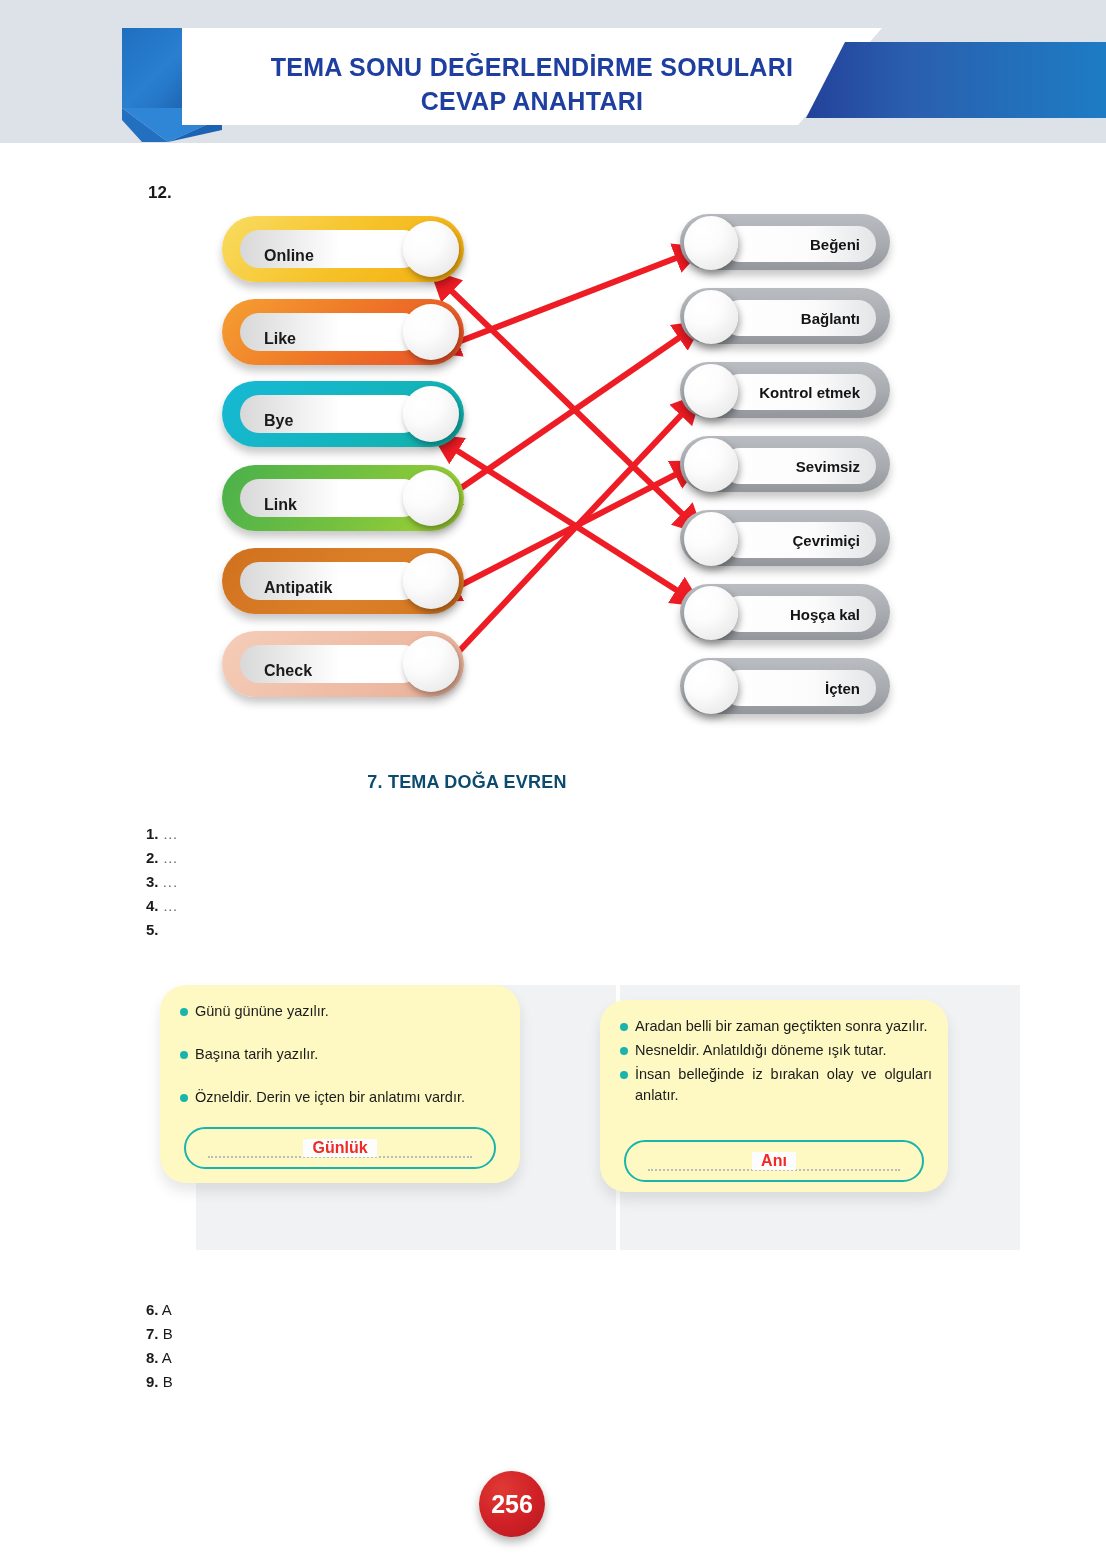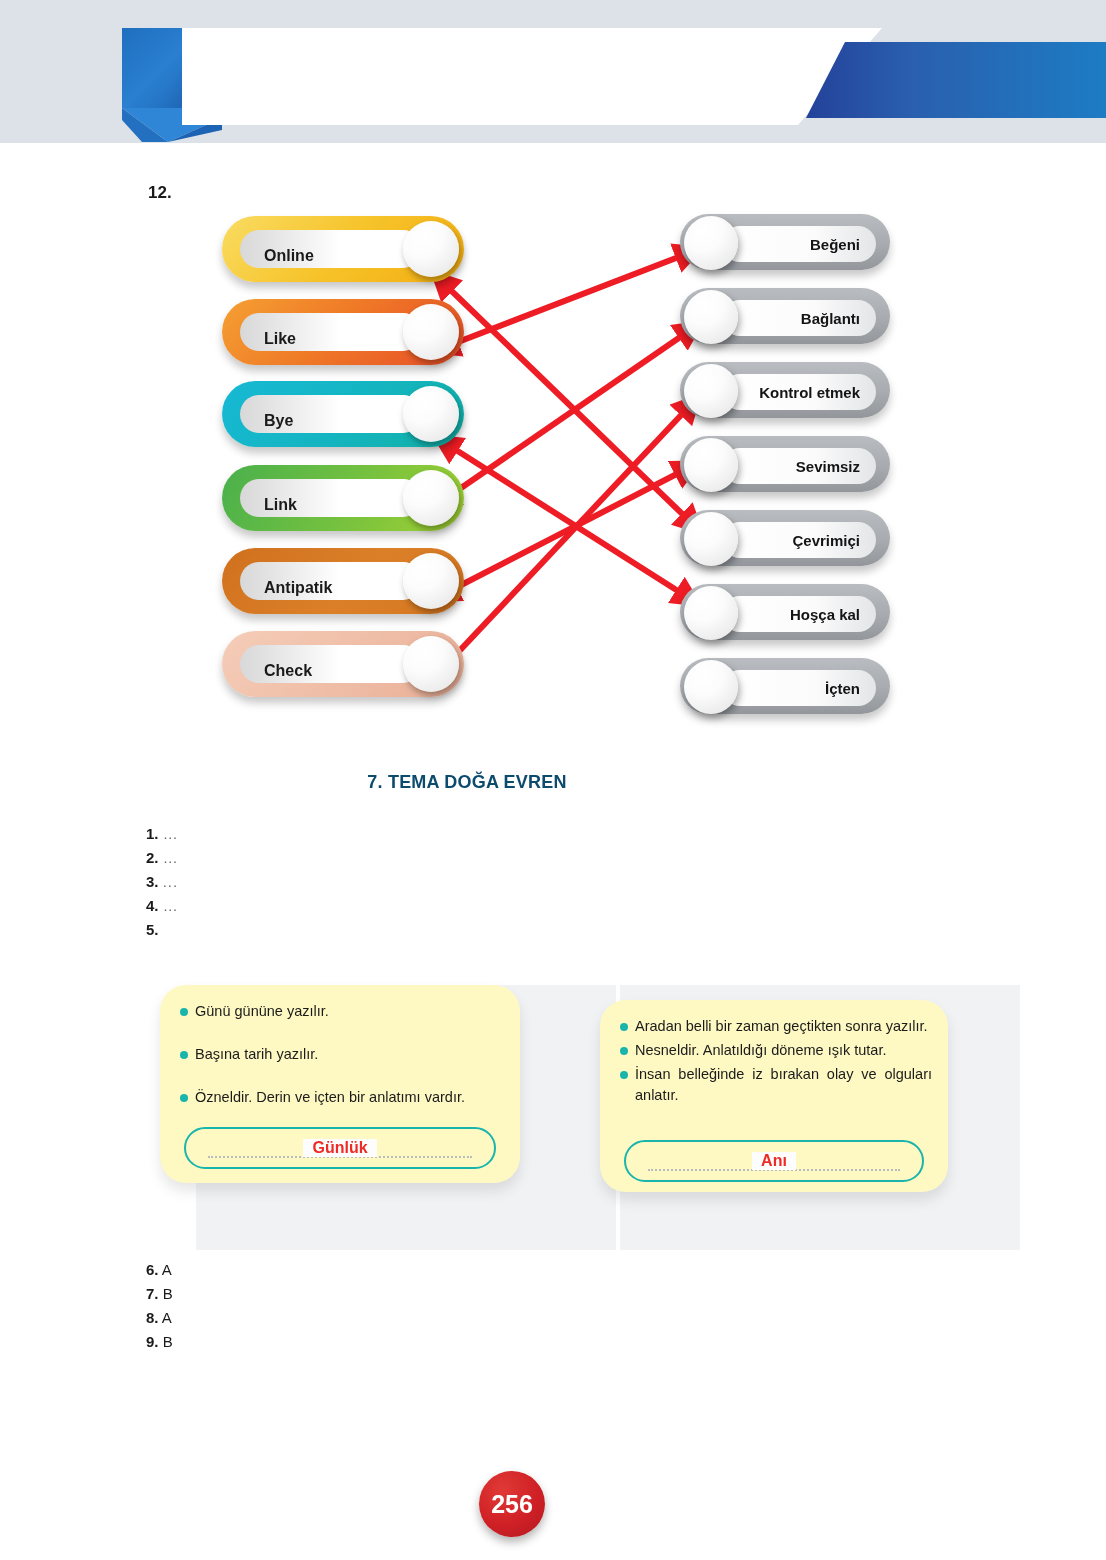"TEMA SONU DEĞERLENDİRME SORULARI" div.hdr-title { html: none -> <div> <span>TEMA SONU DEĞERLENDİRME SORULARI</span> <span>CEVAP ANAHTARI</span> </div> }
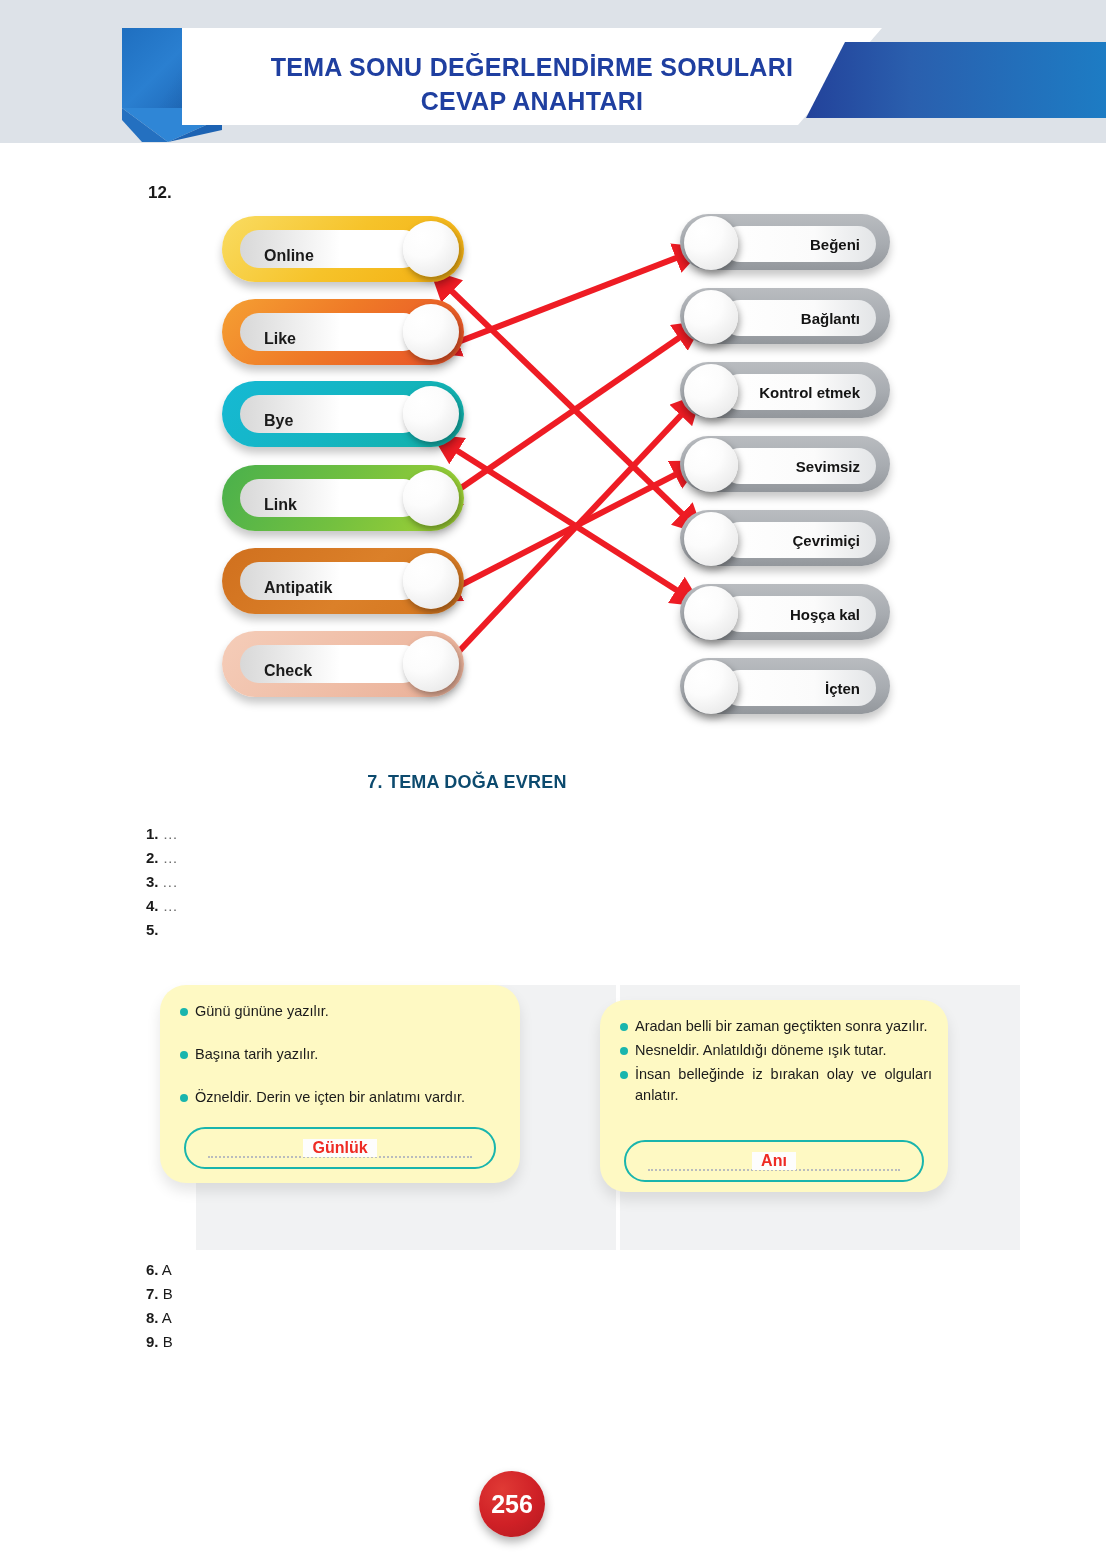"6. A" .ans-list2 { top: 1258px -> 1298px }
